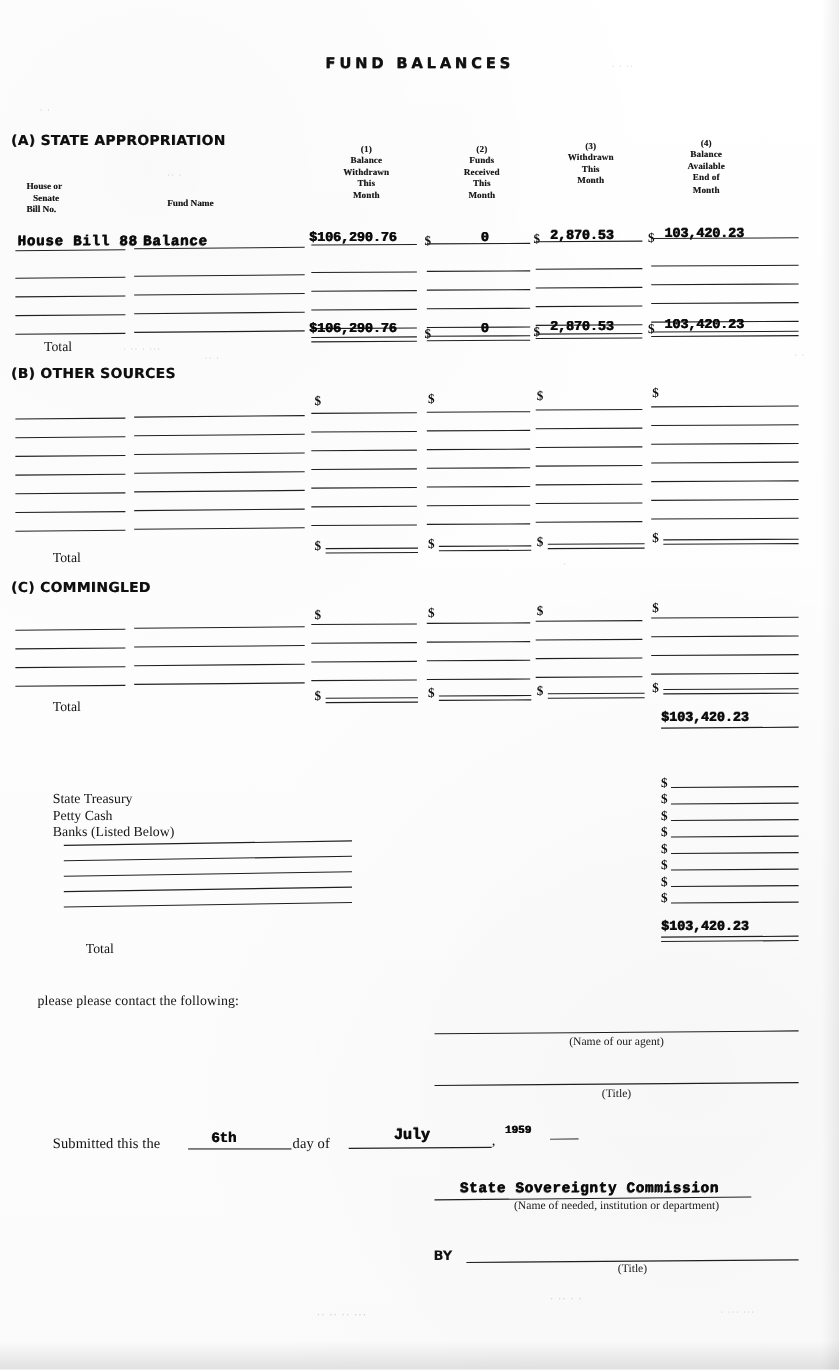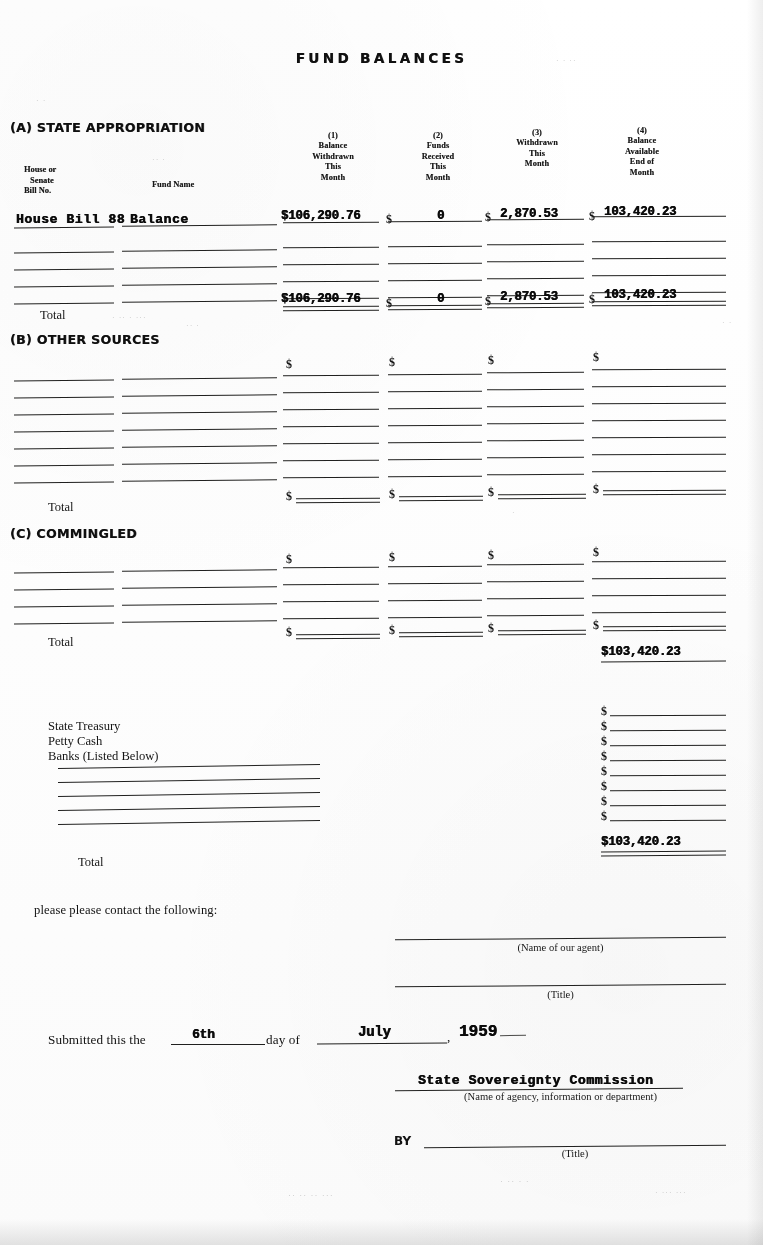"1959" div.amt { font-size: 16px -> 10px }
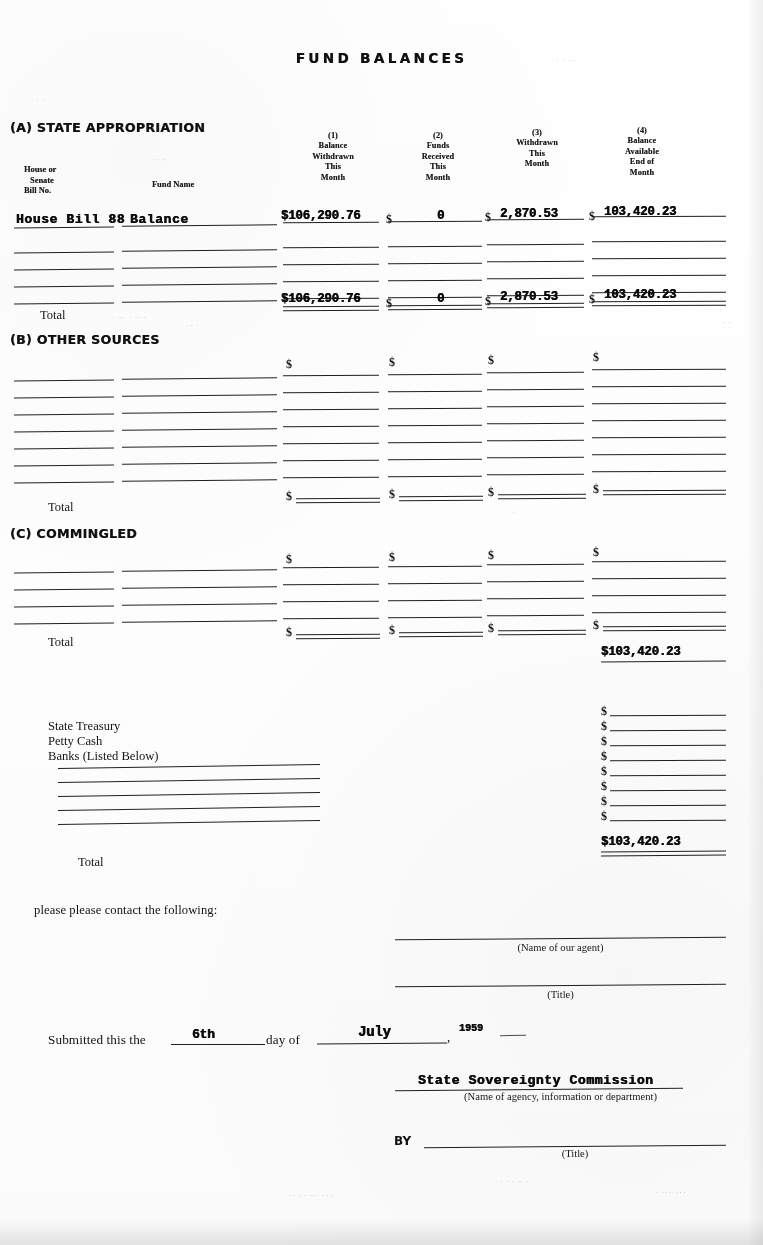"(Name of agency, information or" div.cap { text: agency, information -> needed, institution }
